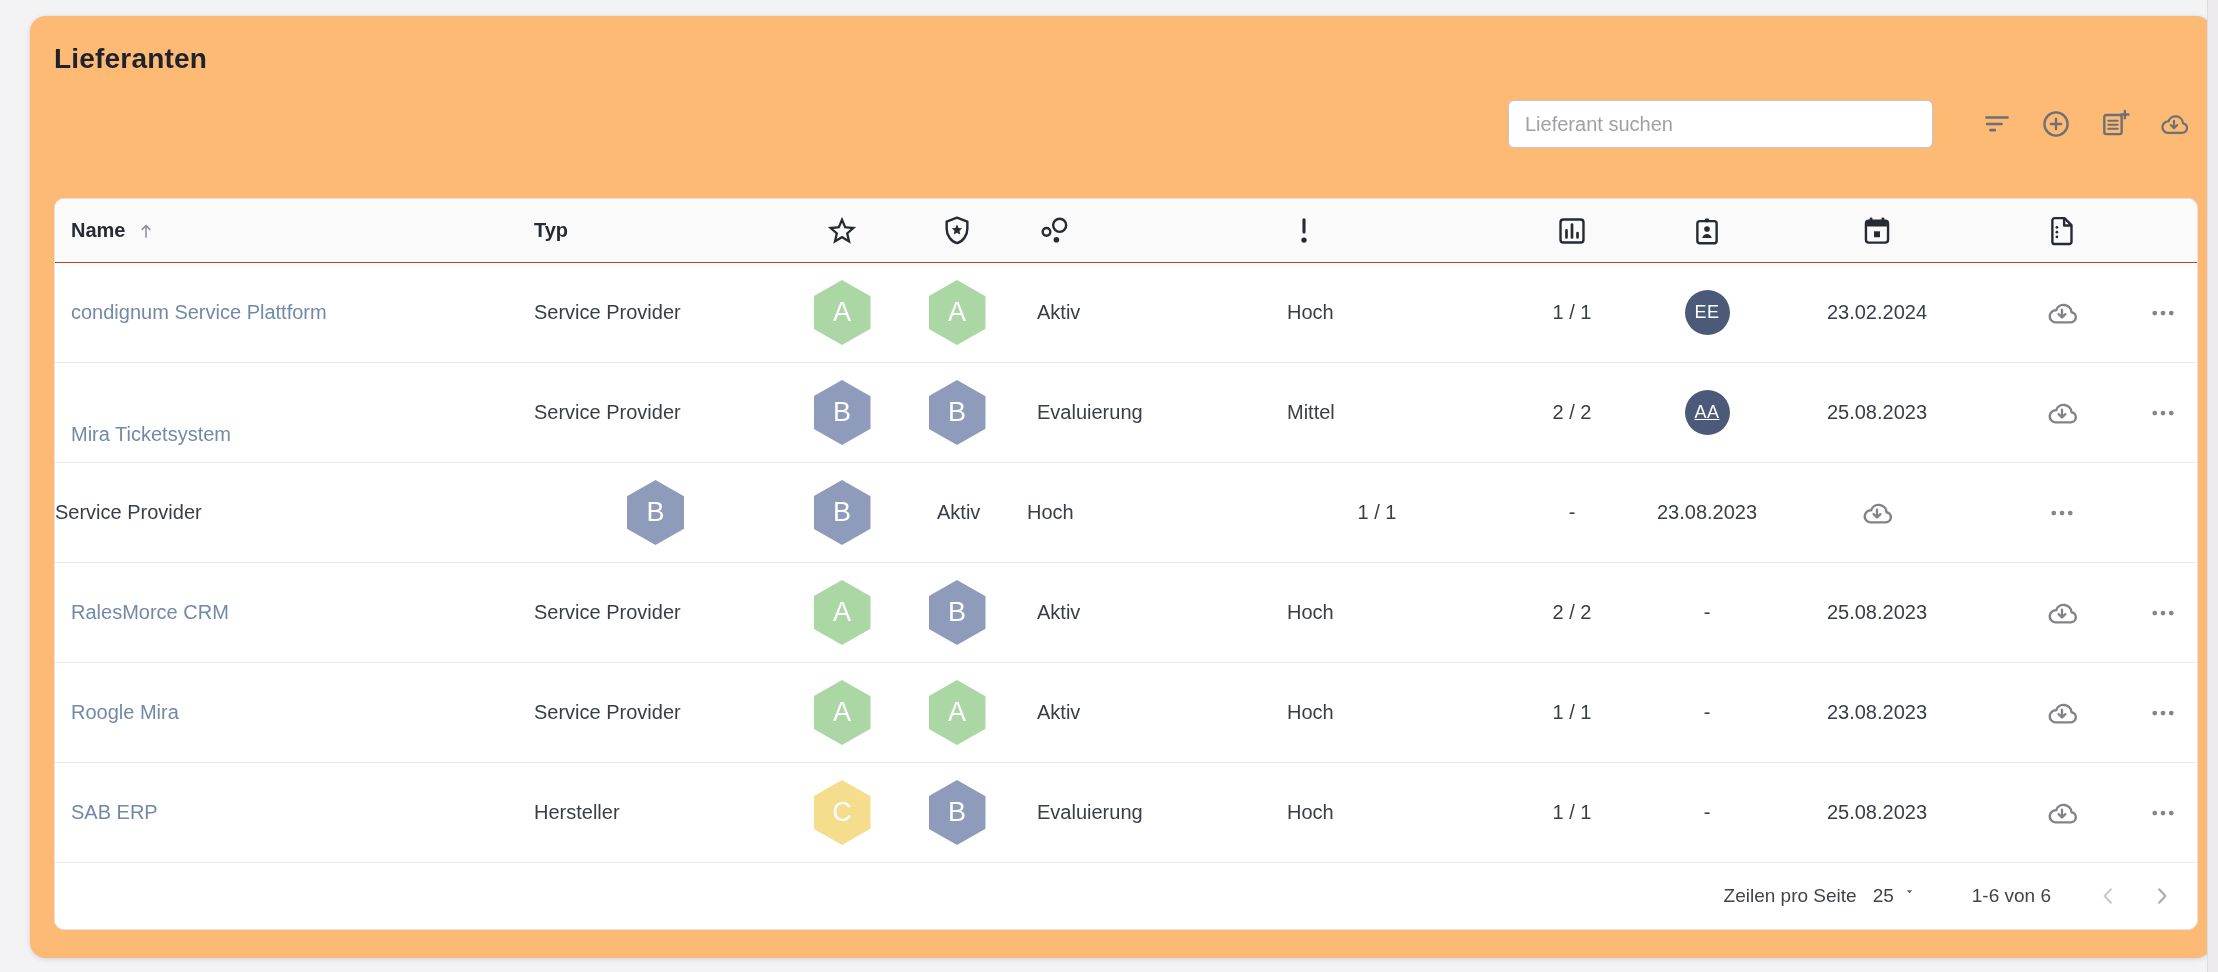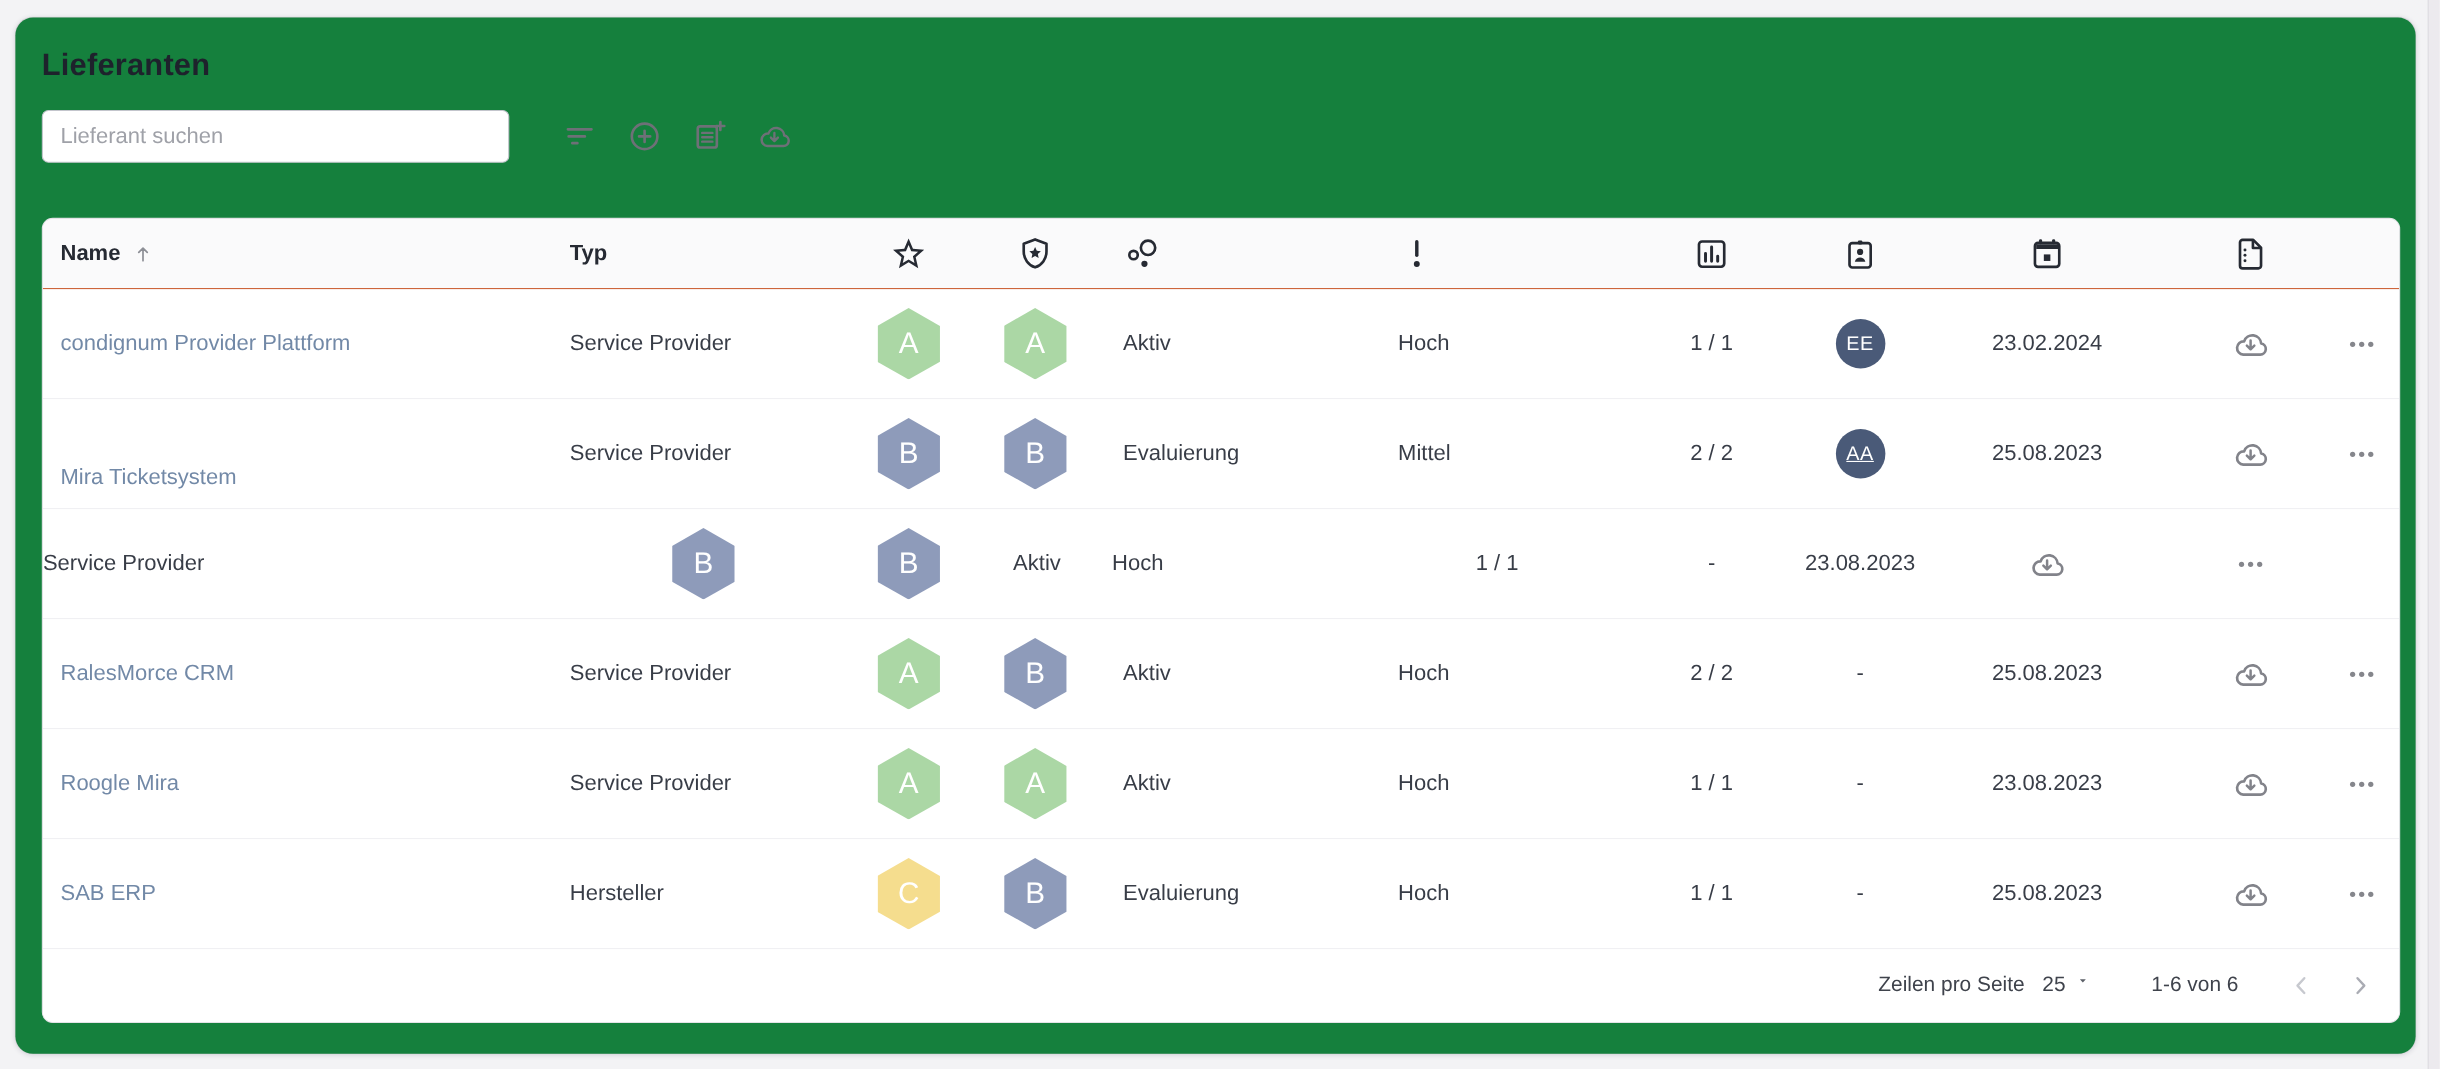"Lieferanten" .card { background: #15803d -> #fdba74; left: 14px -> 30px }
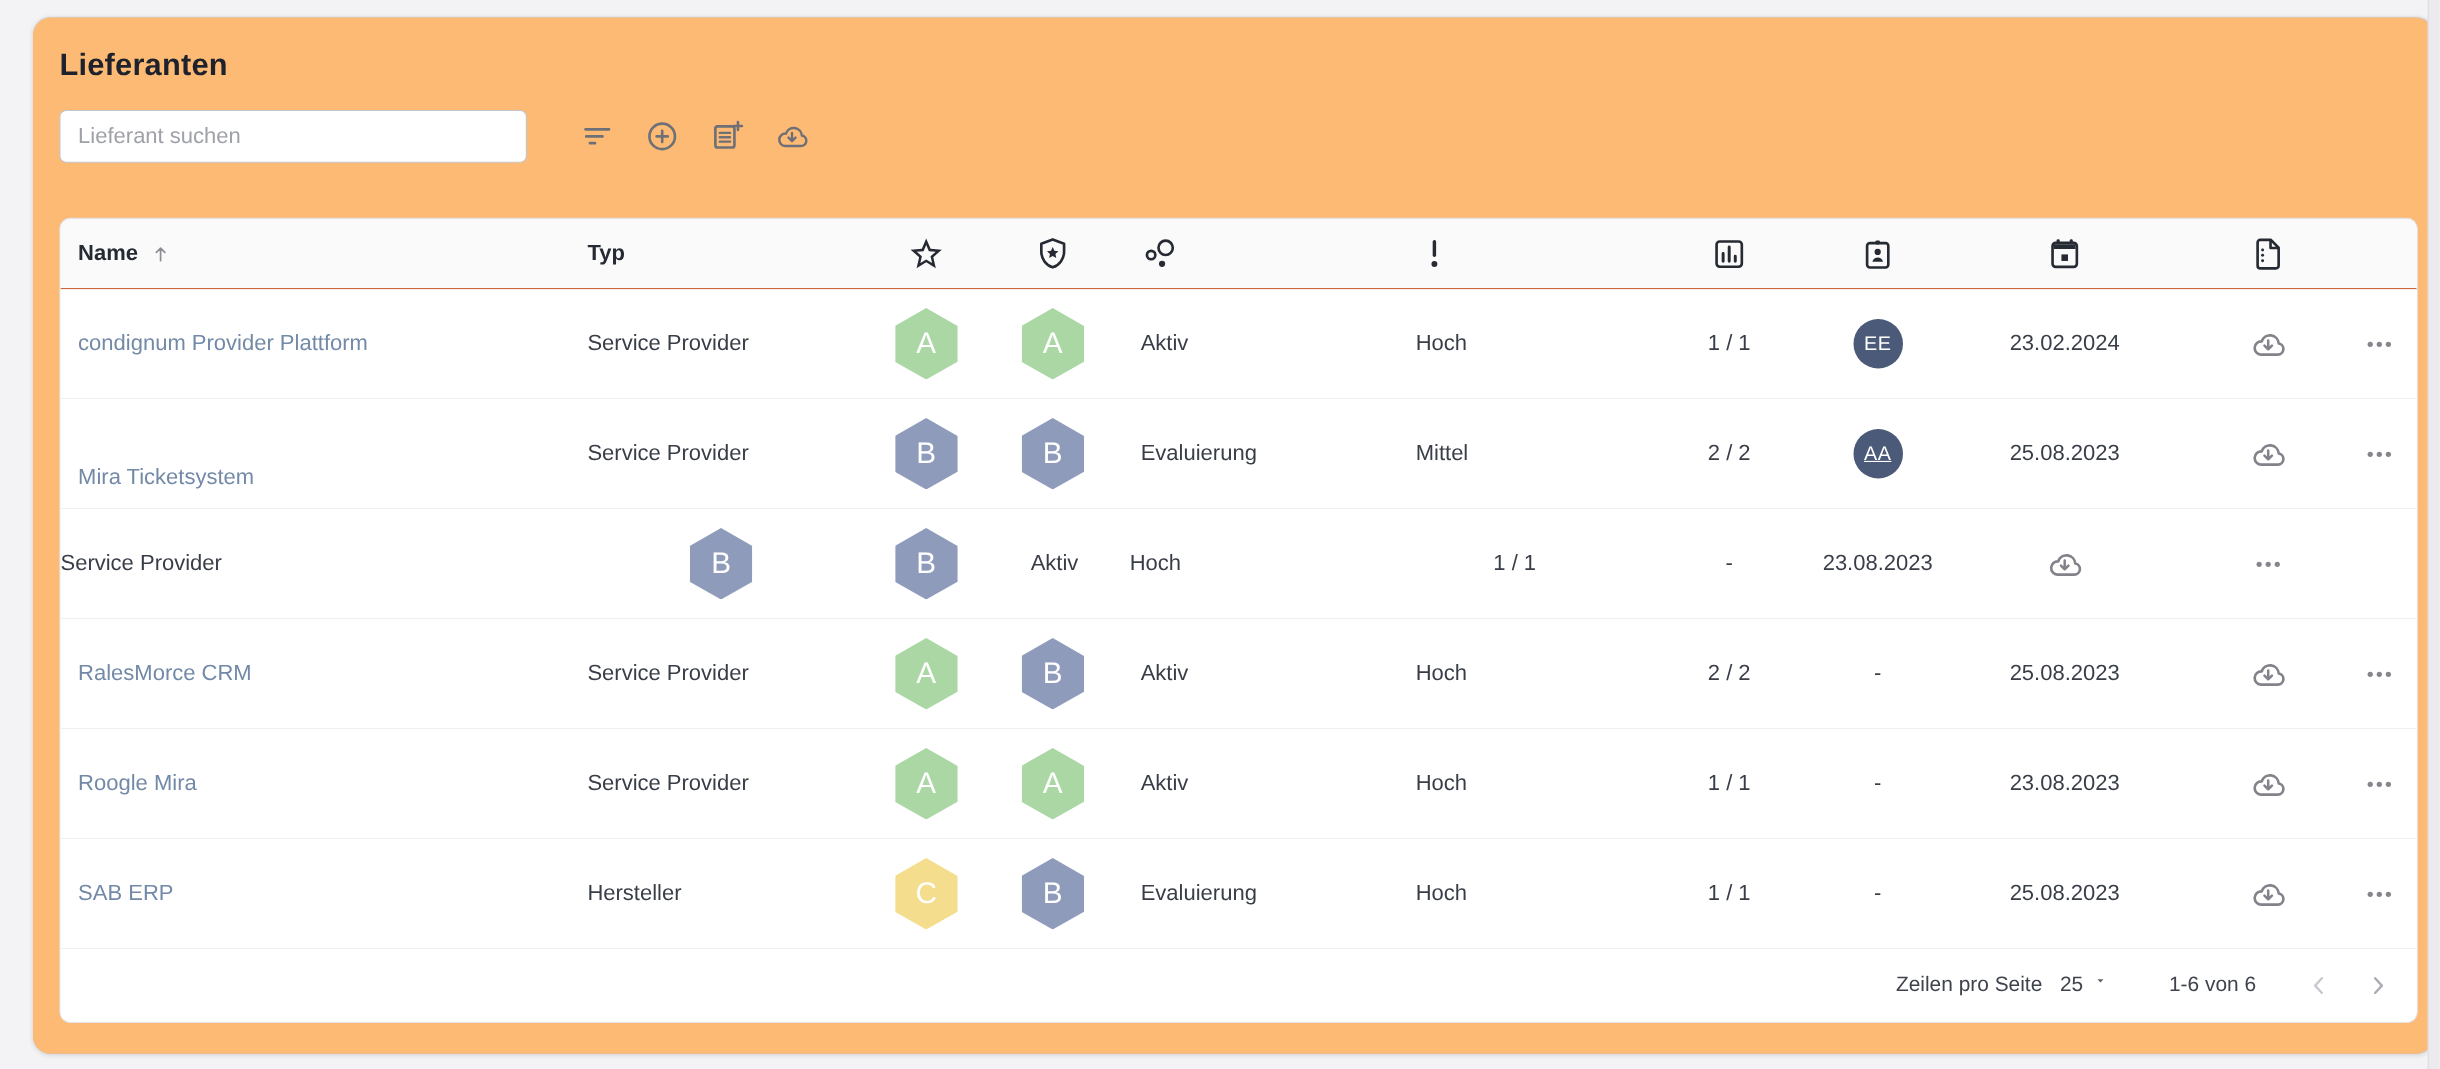"Lieferant suchen" .topbar { justify-content: flex-start -> flex-end }
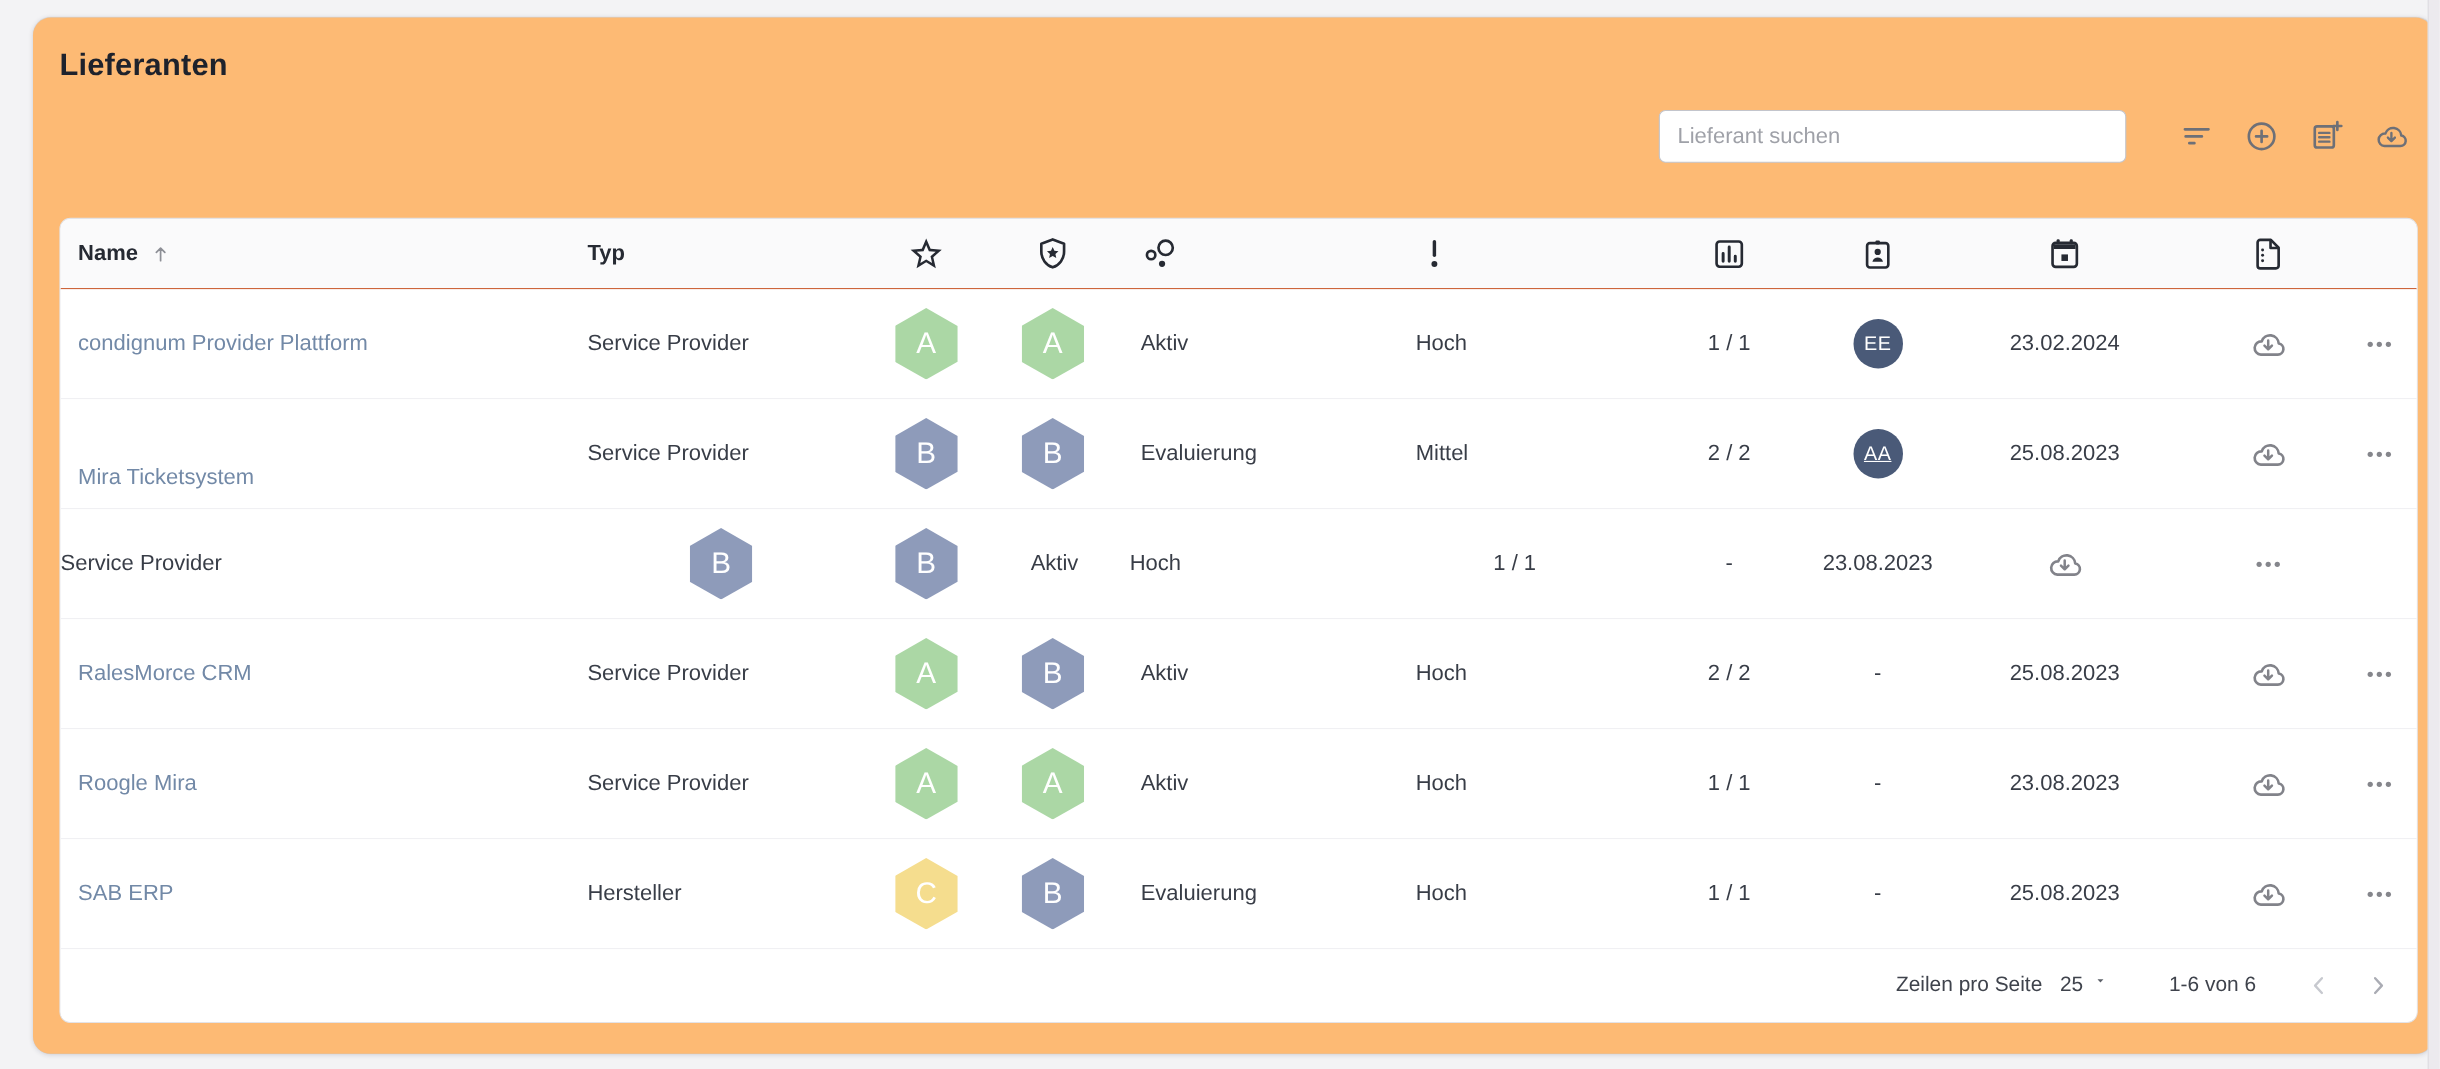"condignum Provider Plattform" a.supplier-link { text: Provider -> Service }
